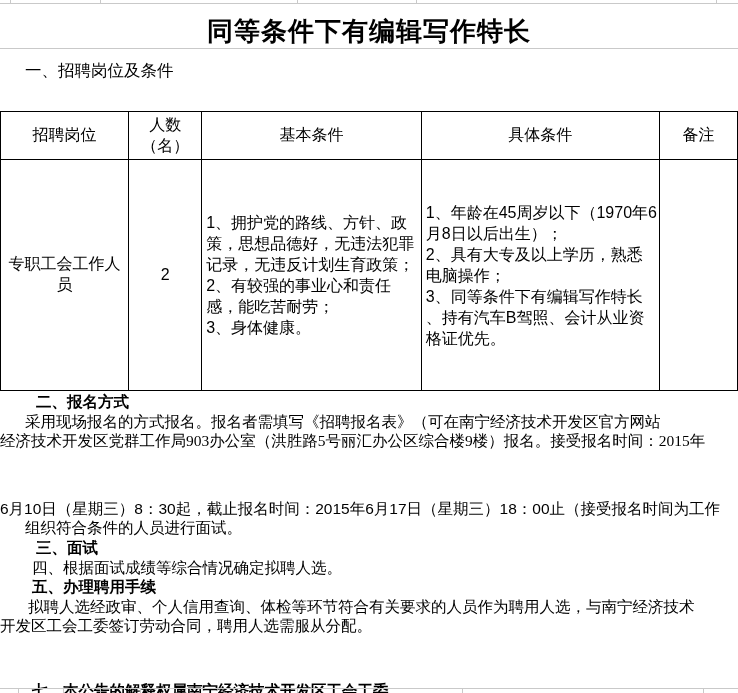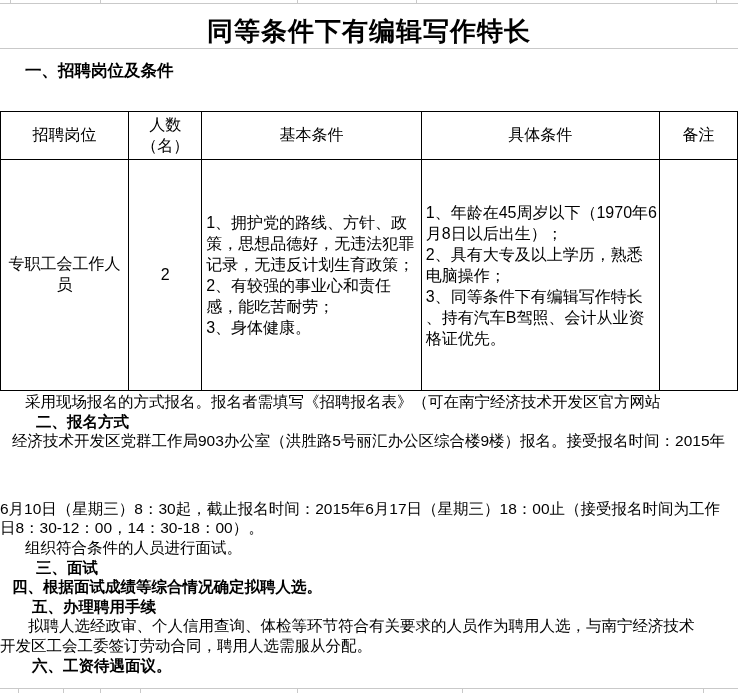"一、招聘岗位及条件" .h1 { font-weight: bold -> normal }
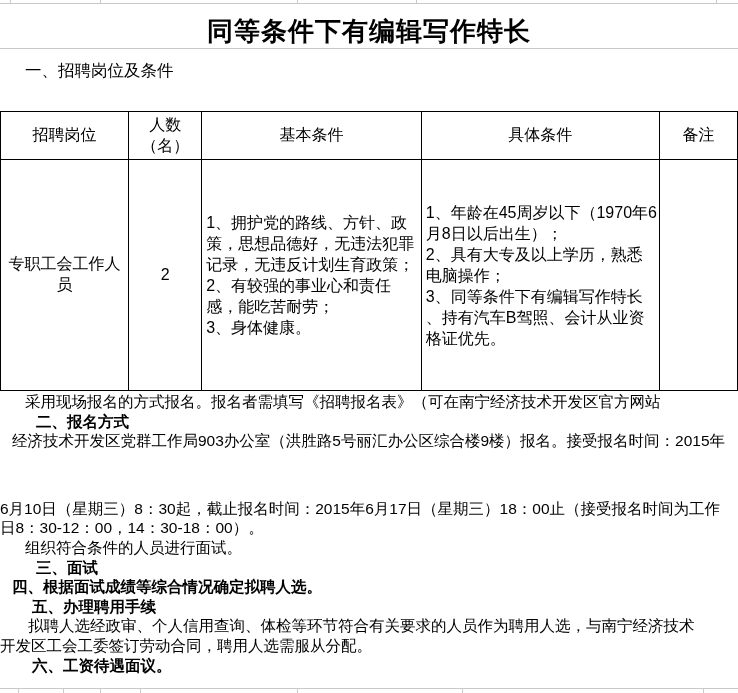"采用现场报名的方式报名。报名者需填写《招聘报名表》（可在南宁经济技术开发区官方网" div.line { order: before "二、报名方式" -> after "二、报名方式" }
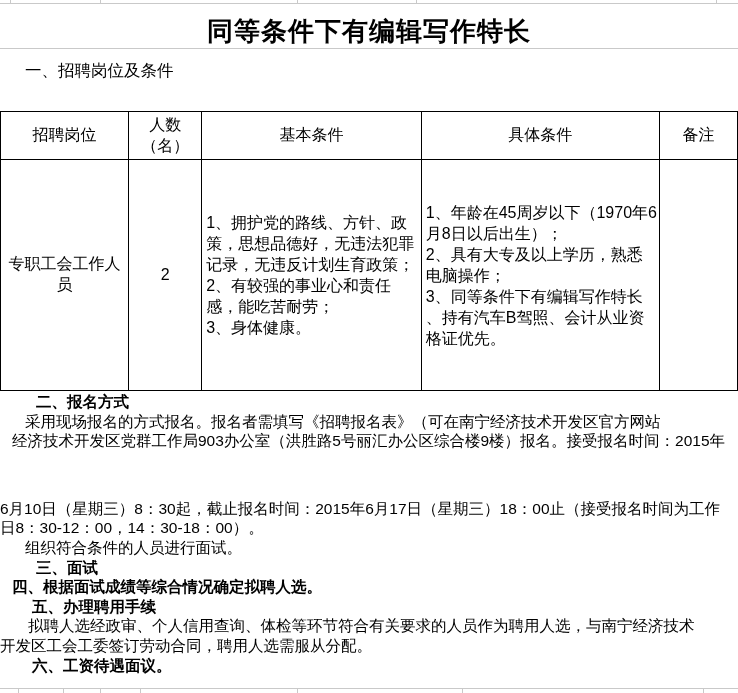"经济技术开发区党群工作局903办公室（洪胜路5号丽汇办公区综合楼9楼）报名。接受" div.line { font-family: none -> Liberation Serif, serif; padding-left: 12px -> 0px }
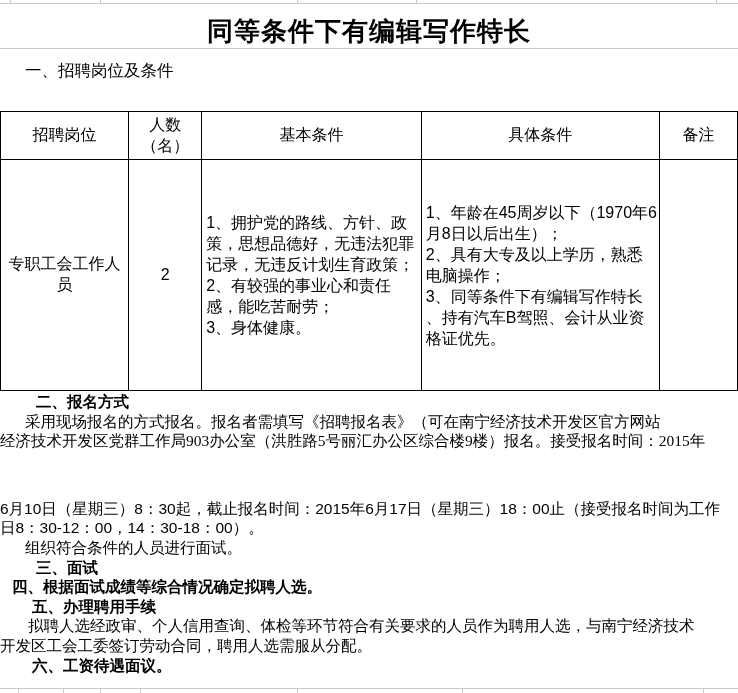"日8：30-12：00，14：30-18：00）。" div.line { html: <div>日8：30-12：00，14：30-18：00）。</div> -> none }
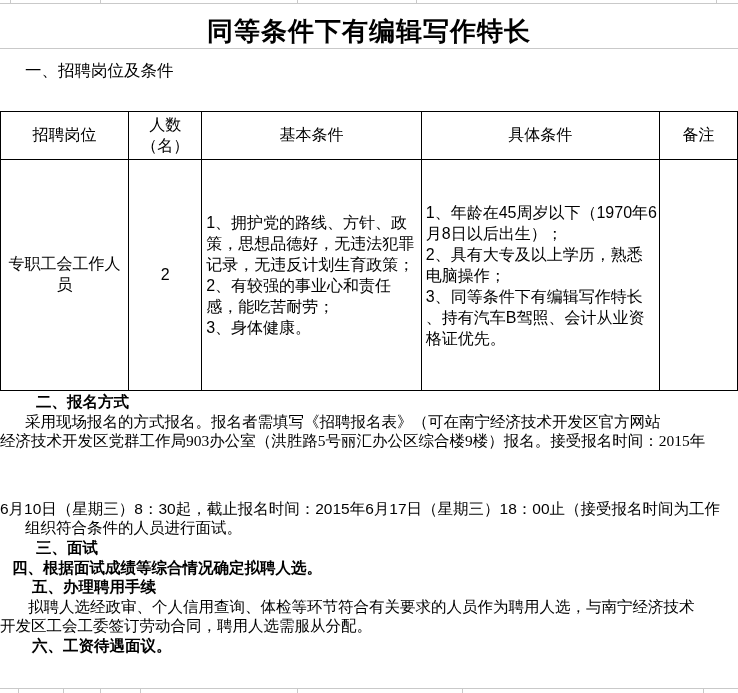"四、根据面试成绩等综合情况确定拟聘人选。" div.line { font-weight: bold -> normal; padding-left: 12px -> 32px }
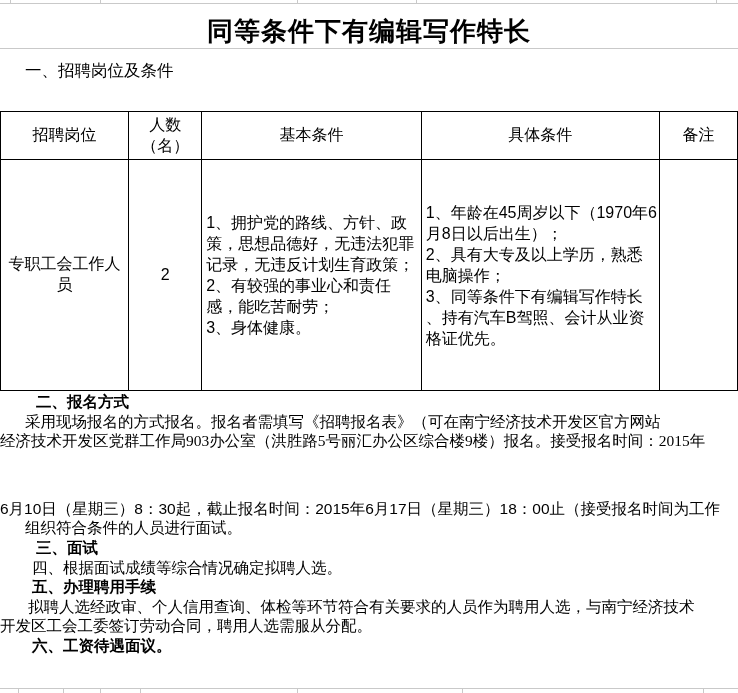"六、工资待遇面议。" div.line { html: <div>六、工资待遇面议。</div> -> none }
